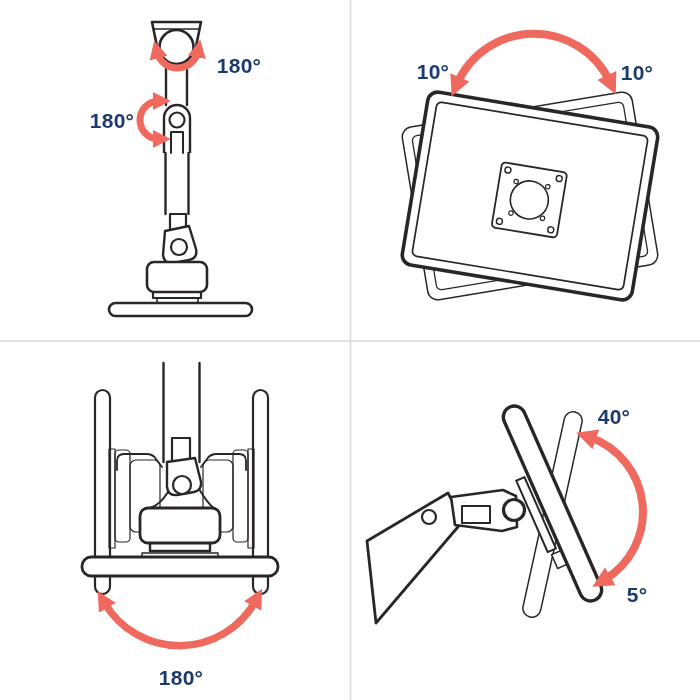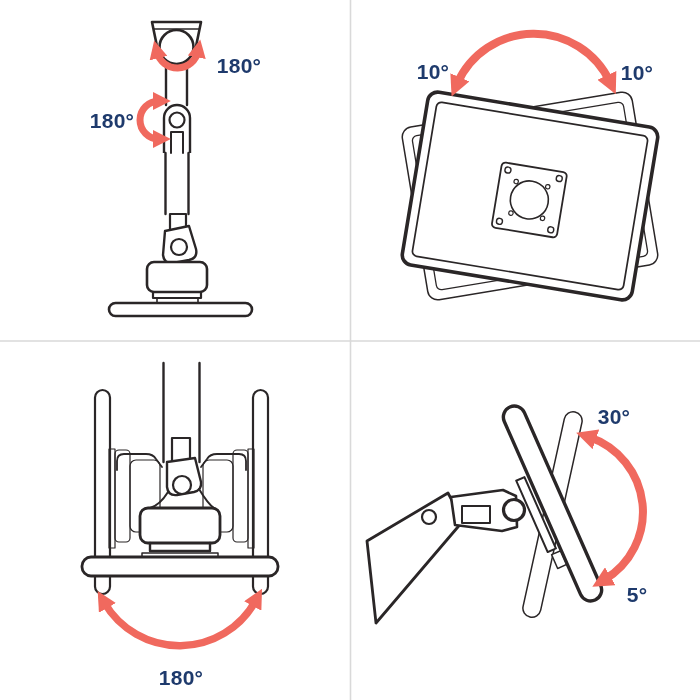"30°" div.deg { text: 30 -> 40 }
